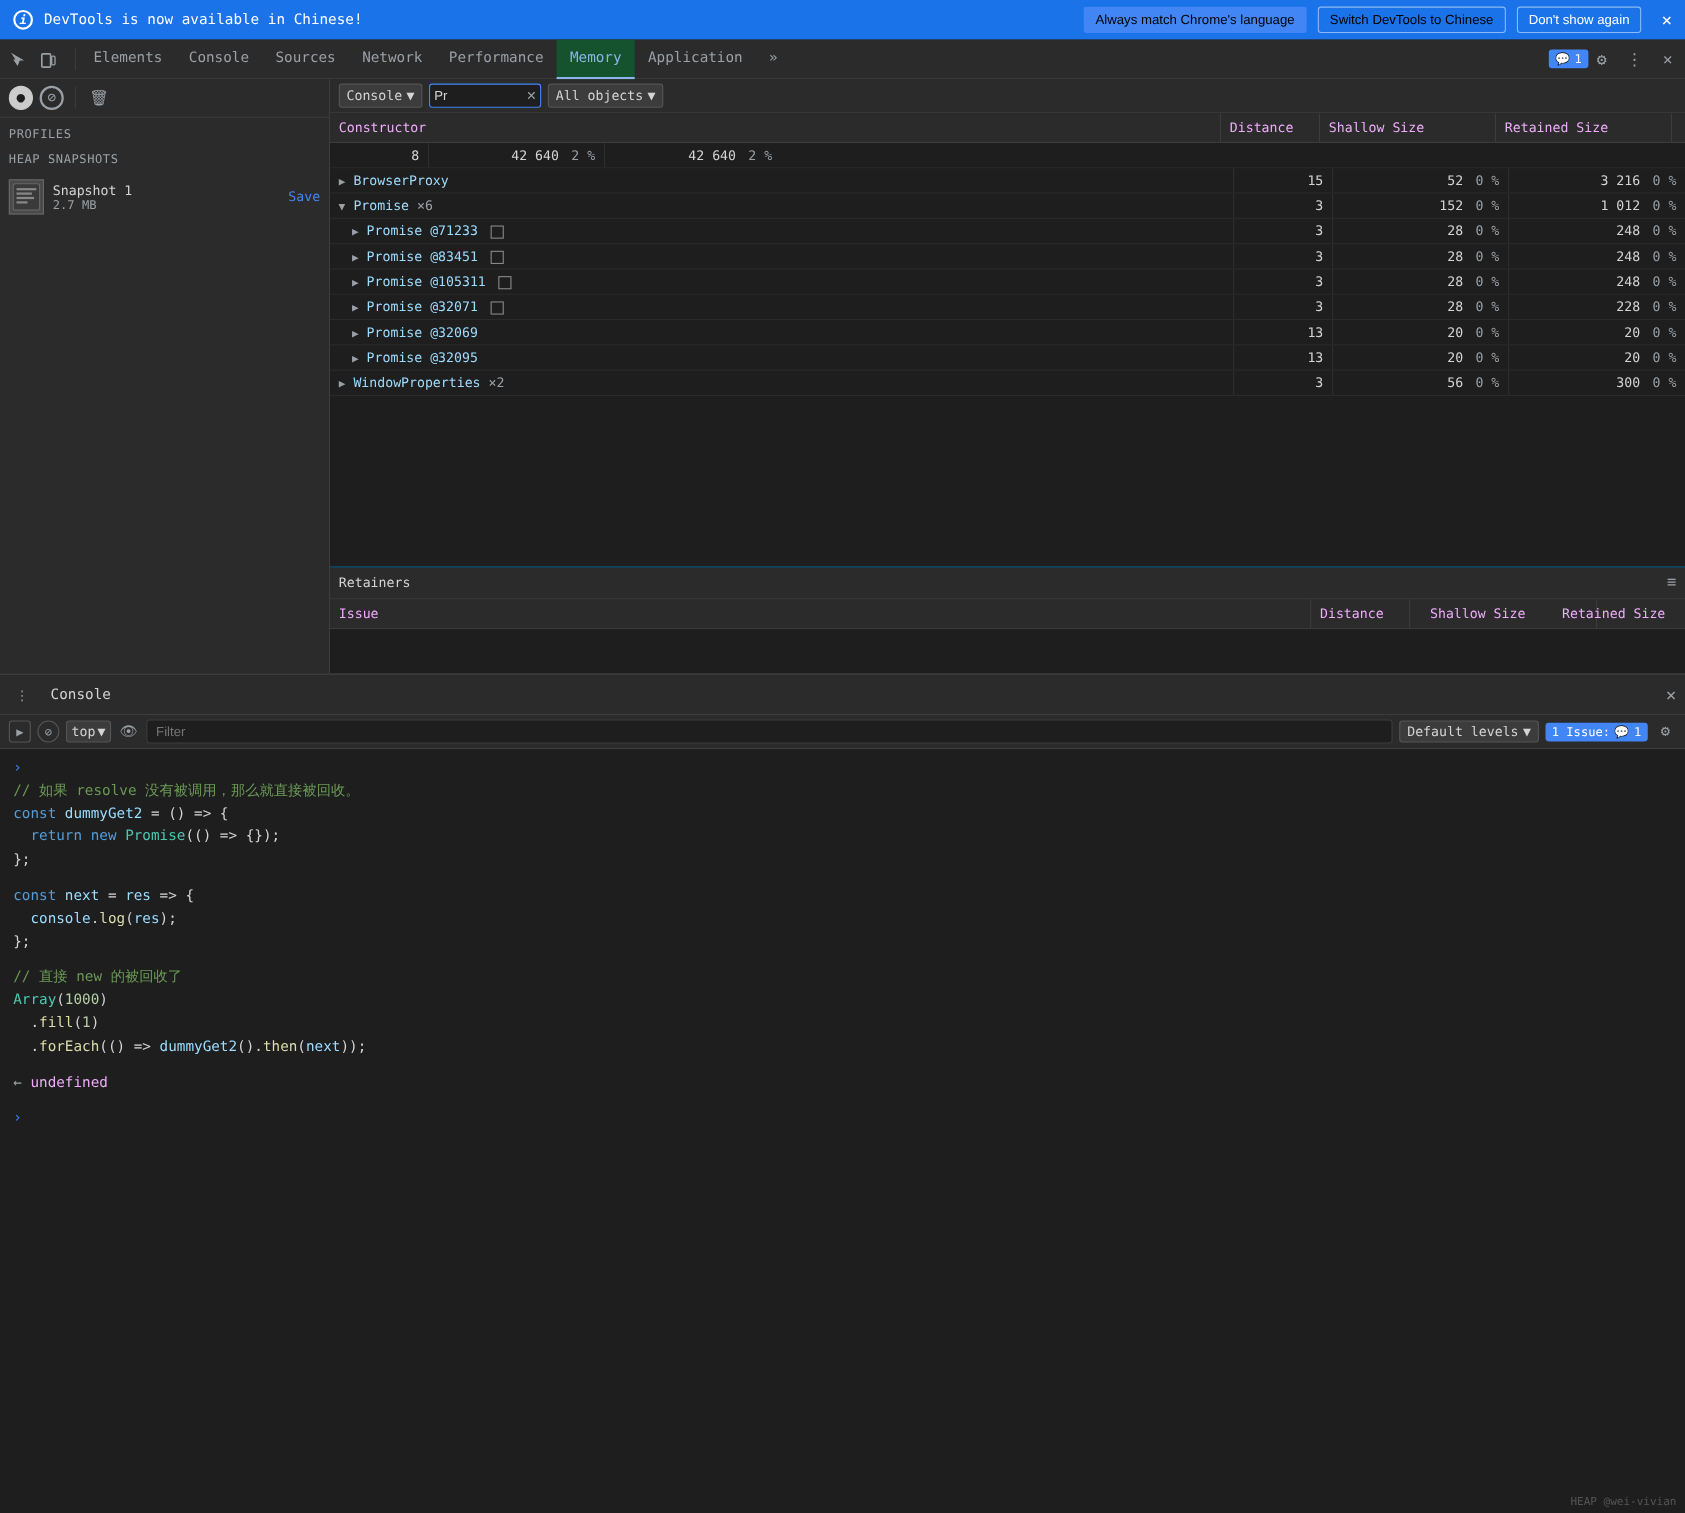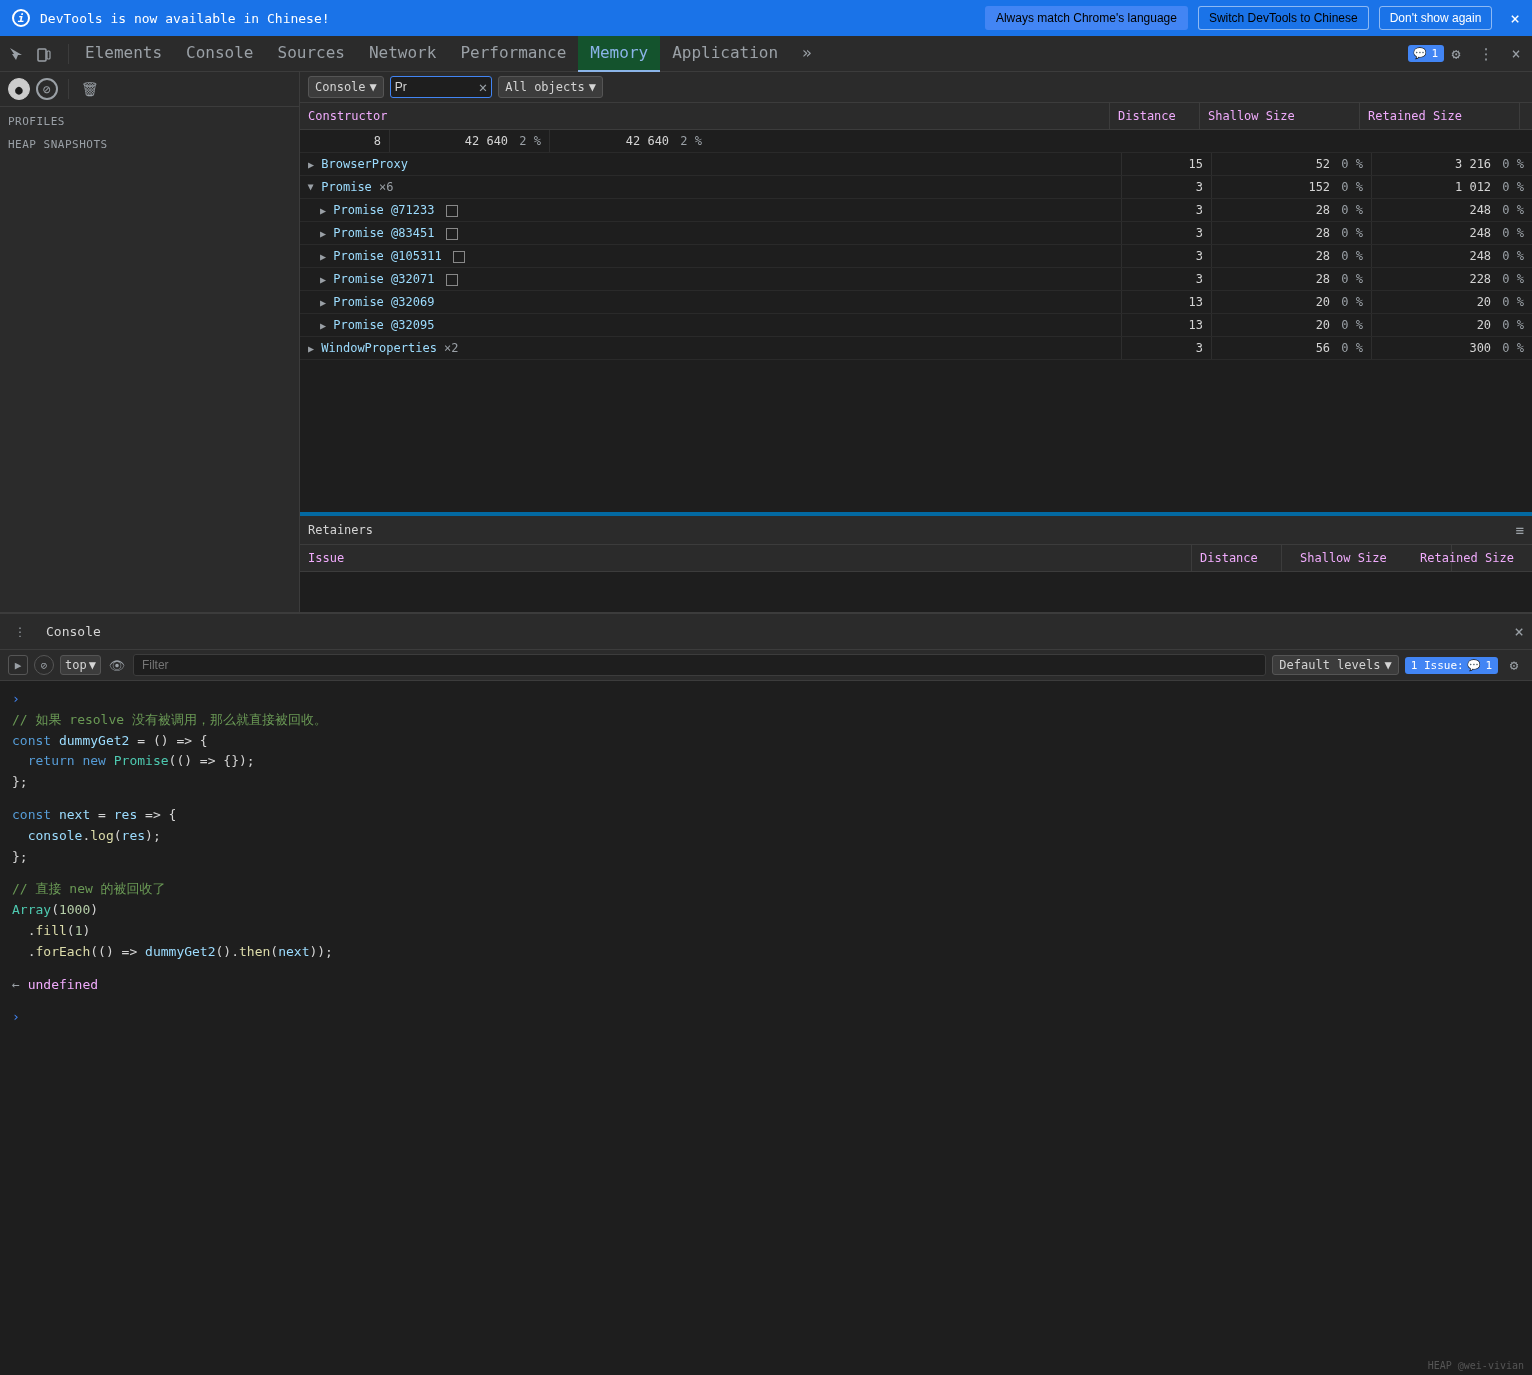"Elements" .devtools-tab { font-size: 16px -> 13px }
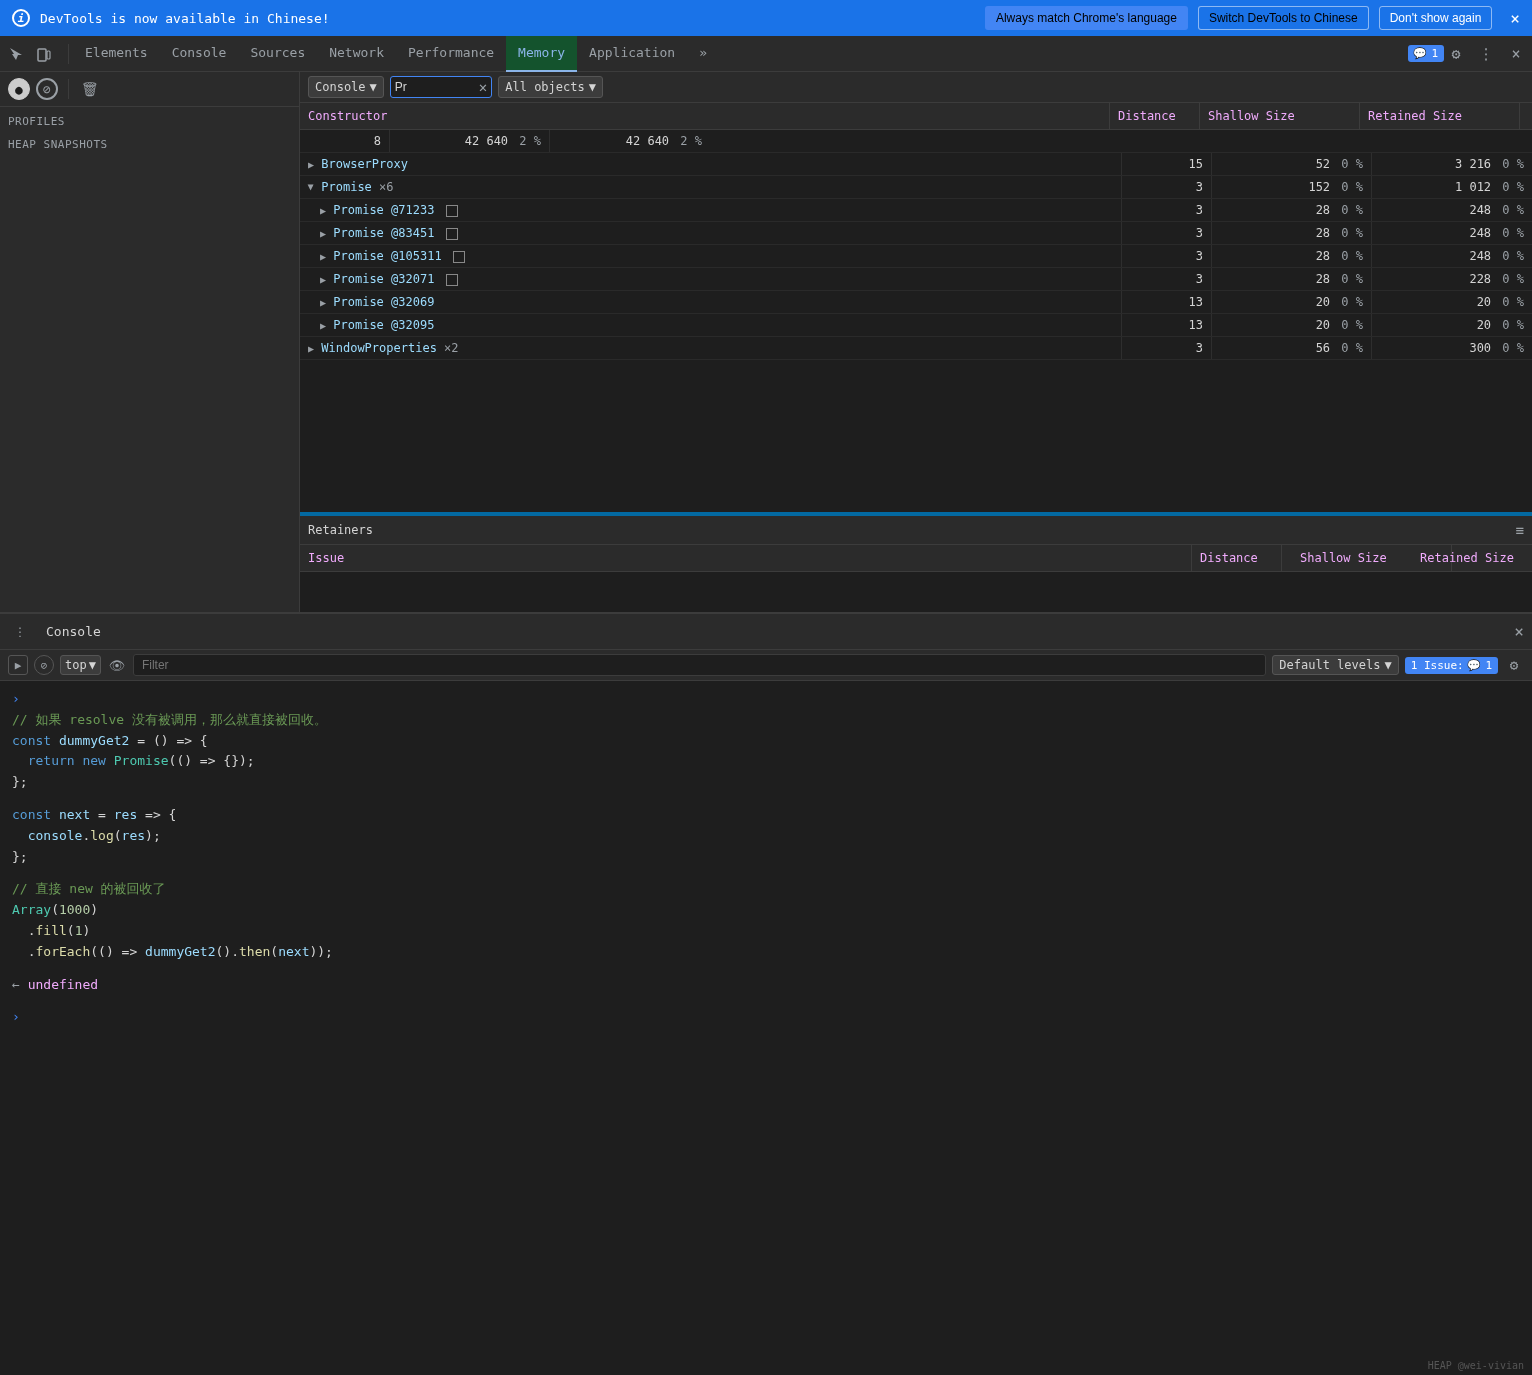"Snapshot 1" div.snapshot-item { html: none -> <div> <div> <svg> <rect></rect> <rect></rect> <rect></rect> <rect></rect> <rect></rect> </svg> </div> <div> <div>Snapshot 1</div> <div>2.7 MB</div> </div> <div>Save</div> </div> }
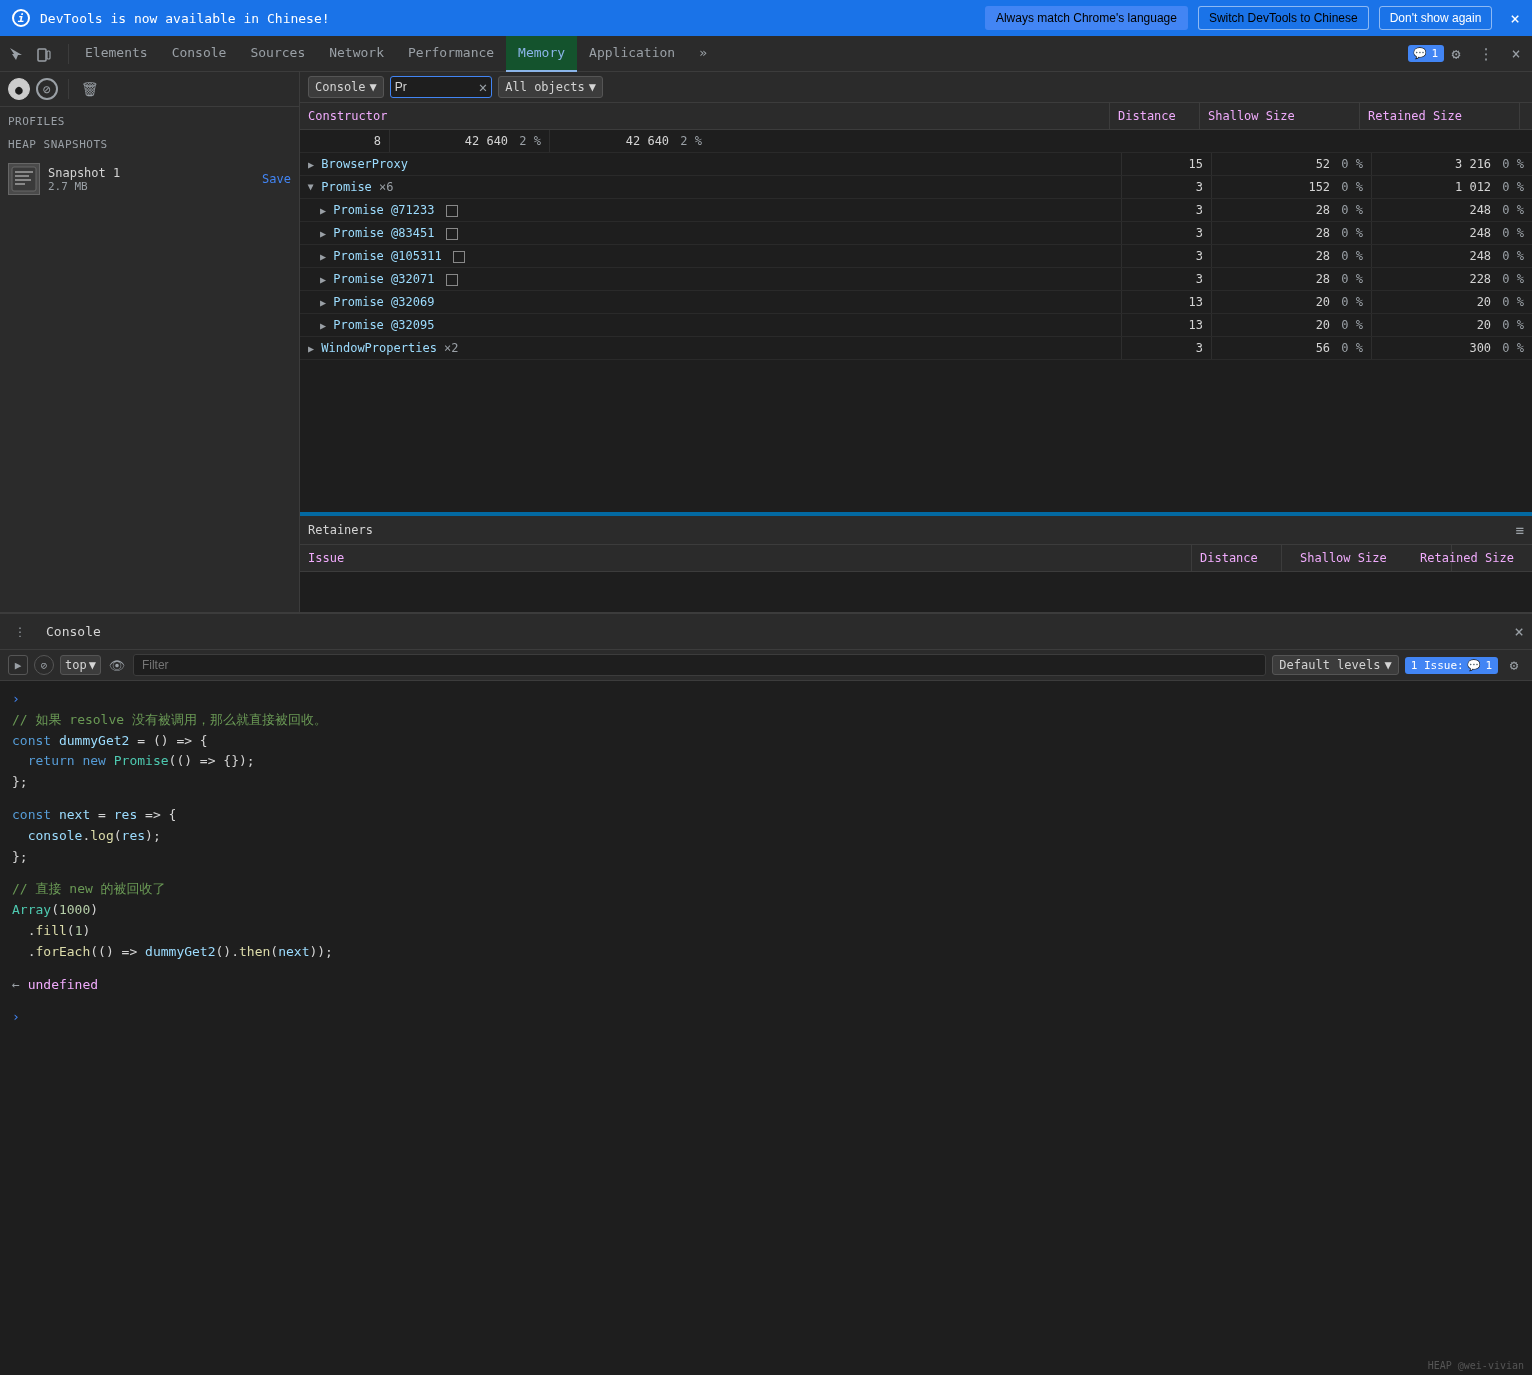"Retainers" .retainers-section { border-top: 4px solid #0369a1 -> 1px solid #0369a1 }
